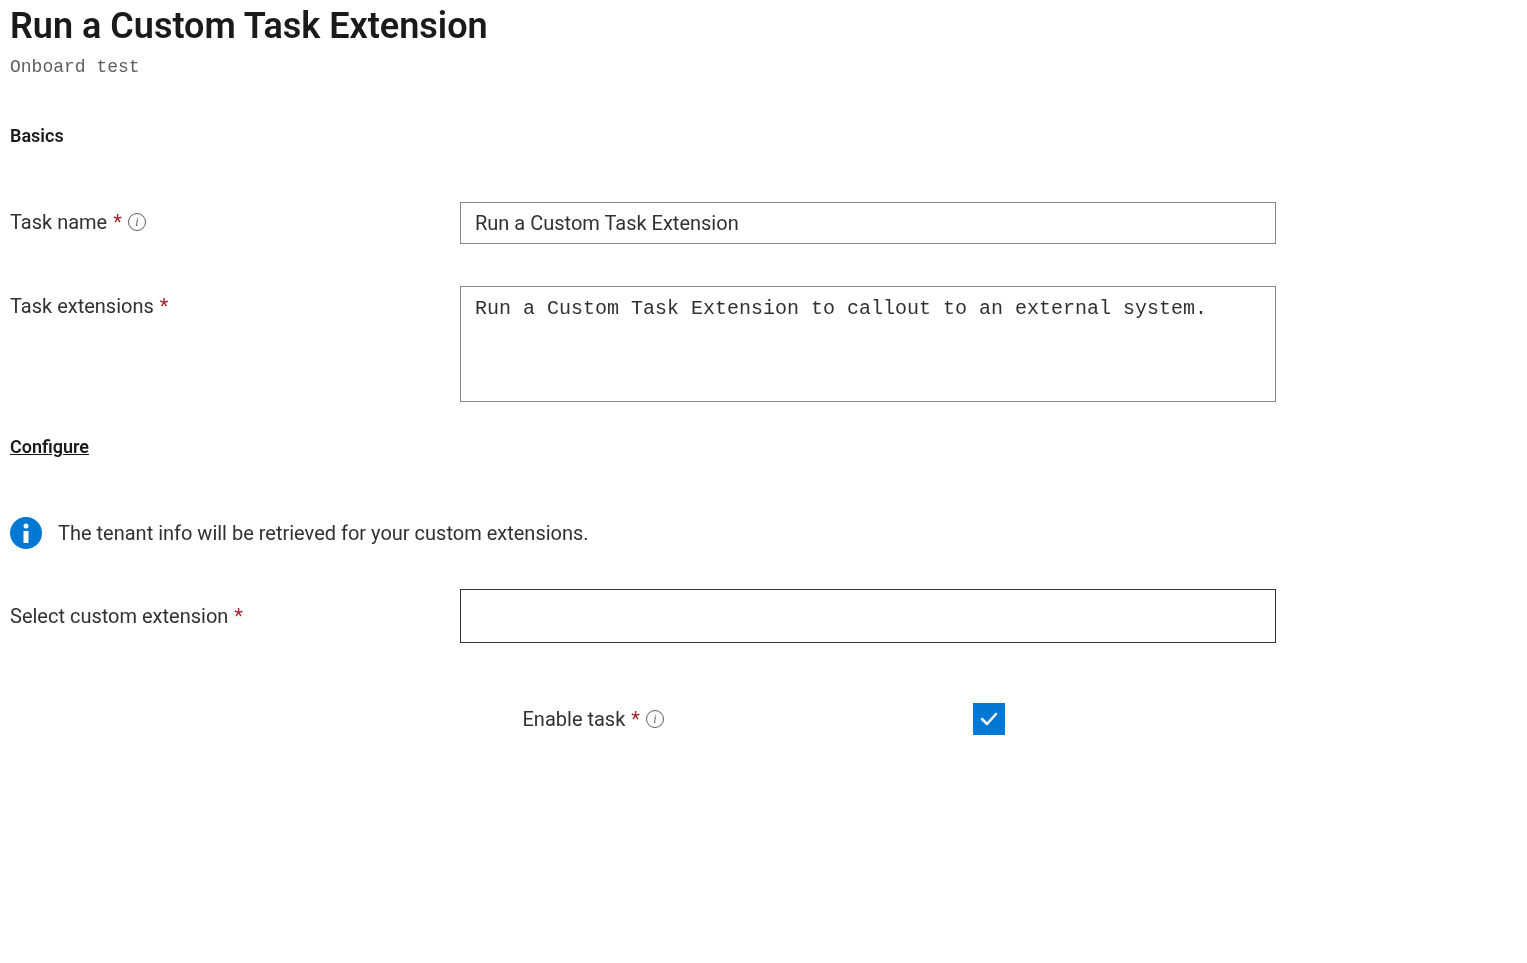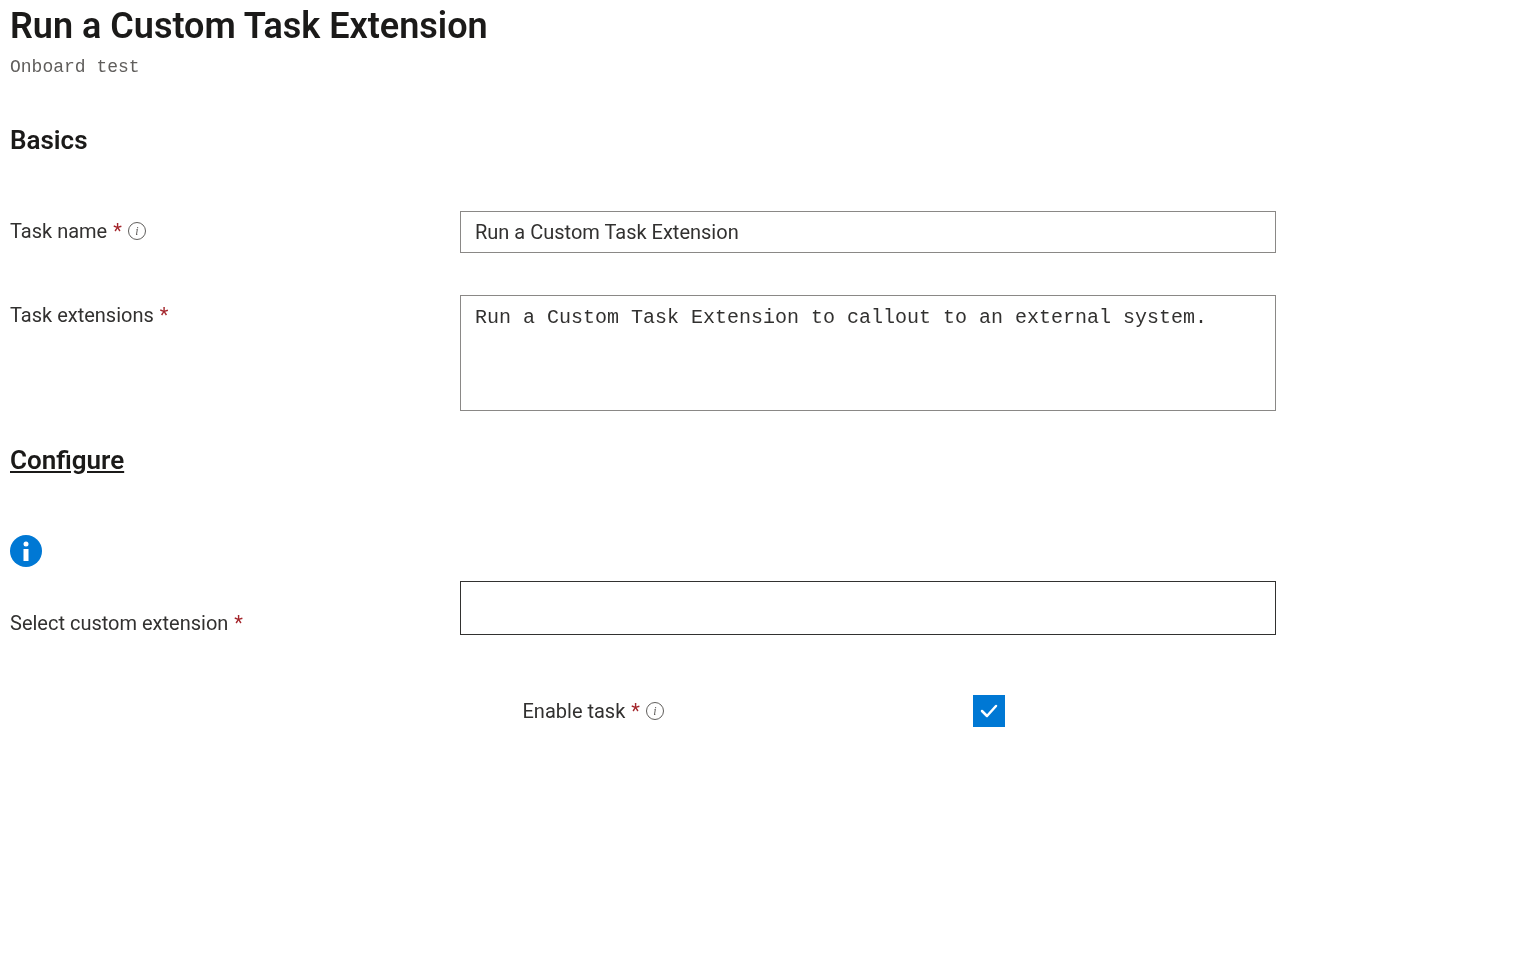"Basics" .section-heading { font-size: 26px -> 18px }
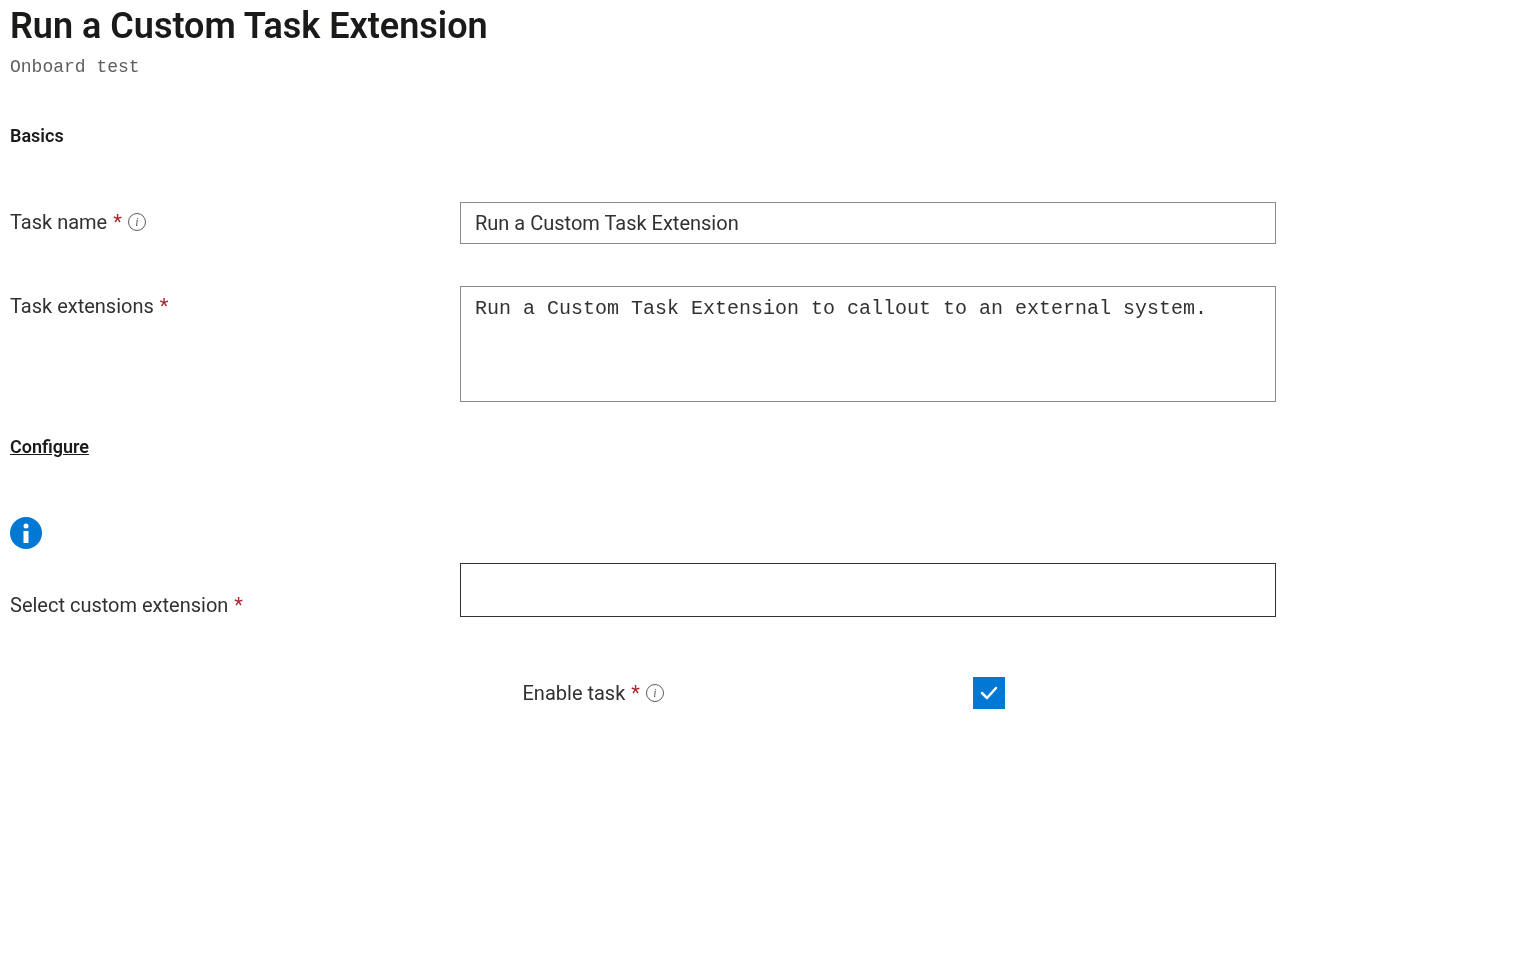"The tenant info will be" span.info-text { html: none -> <span>The tenant info will be retrieved for your custom extensions.</span> }
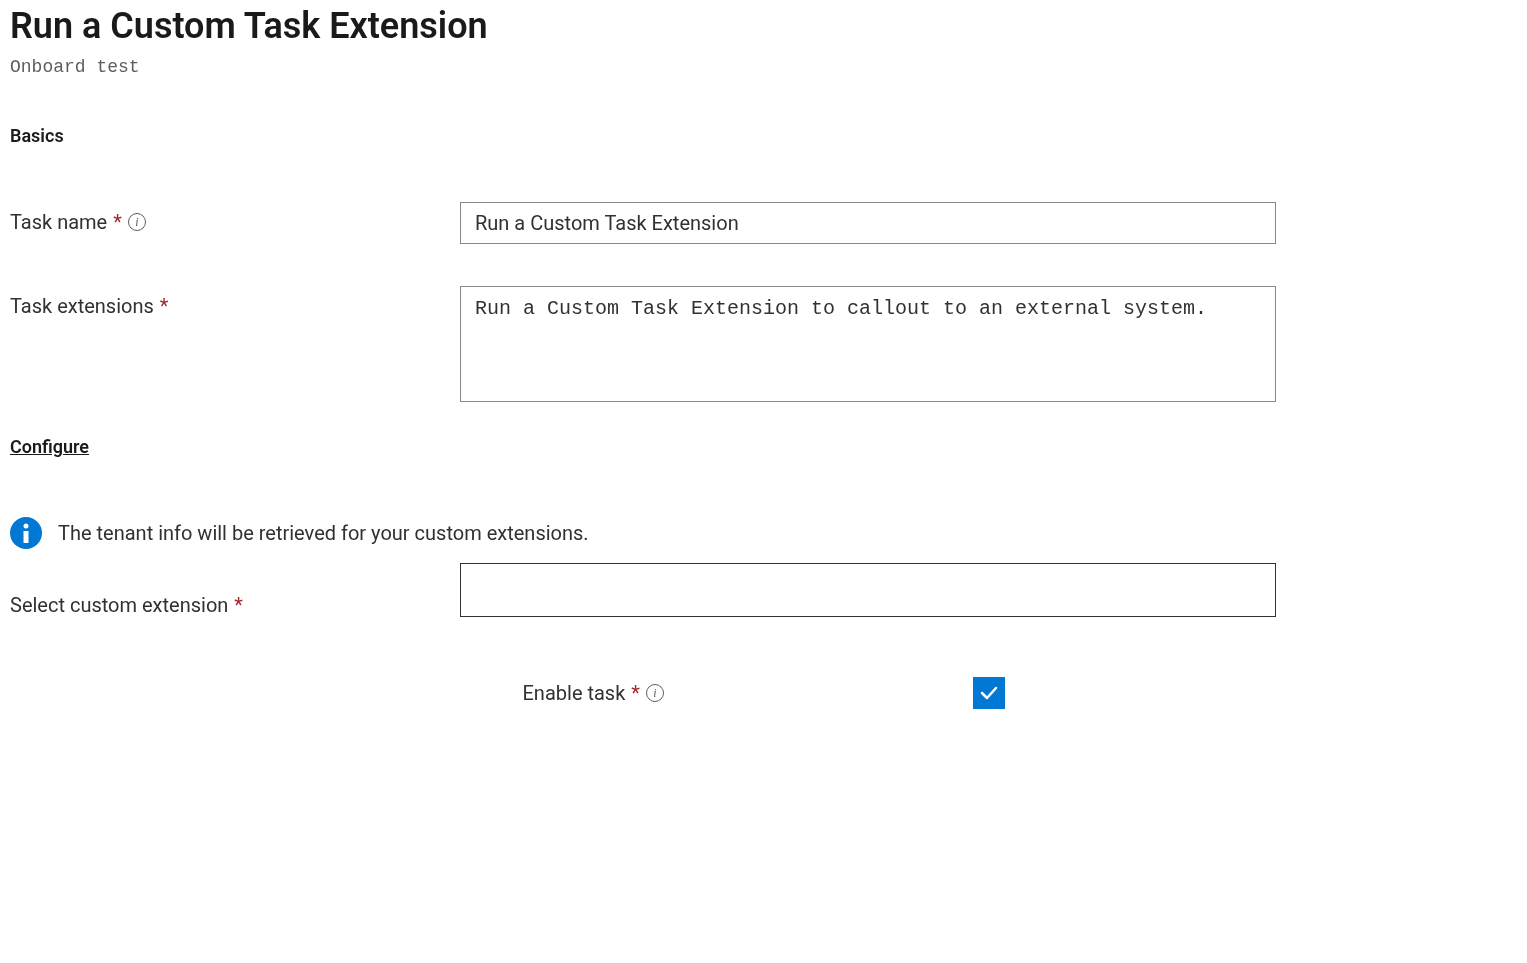"Select custom extension" .form-row.extension { align-items: flex-end -> center; margin-top: 14px -> 40px }
